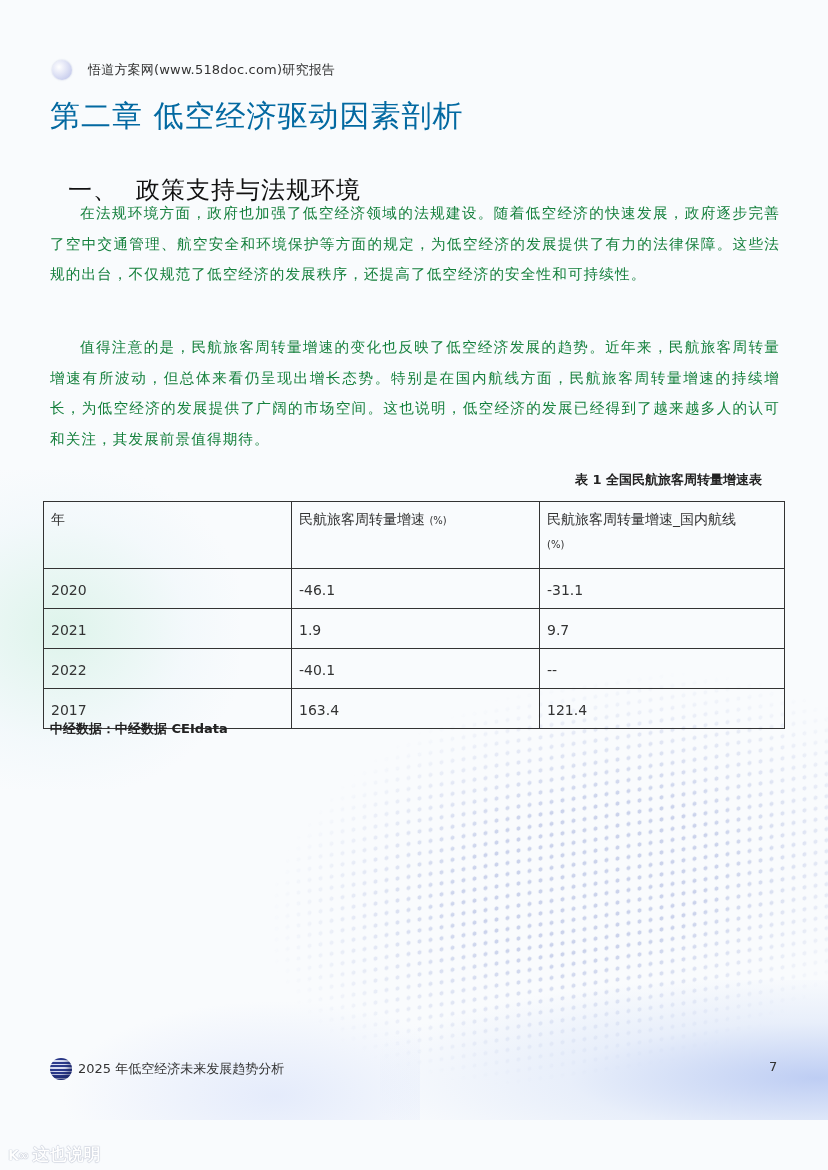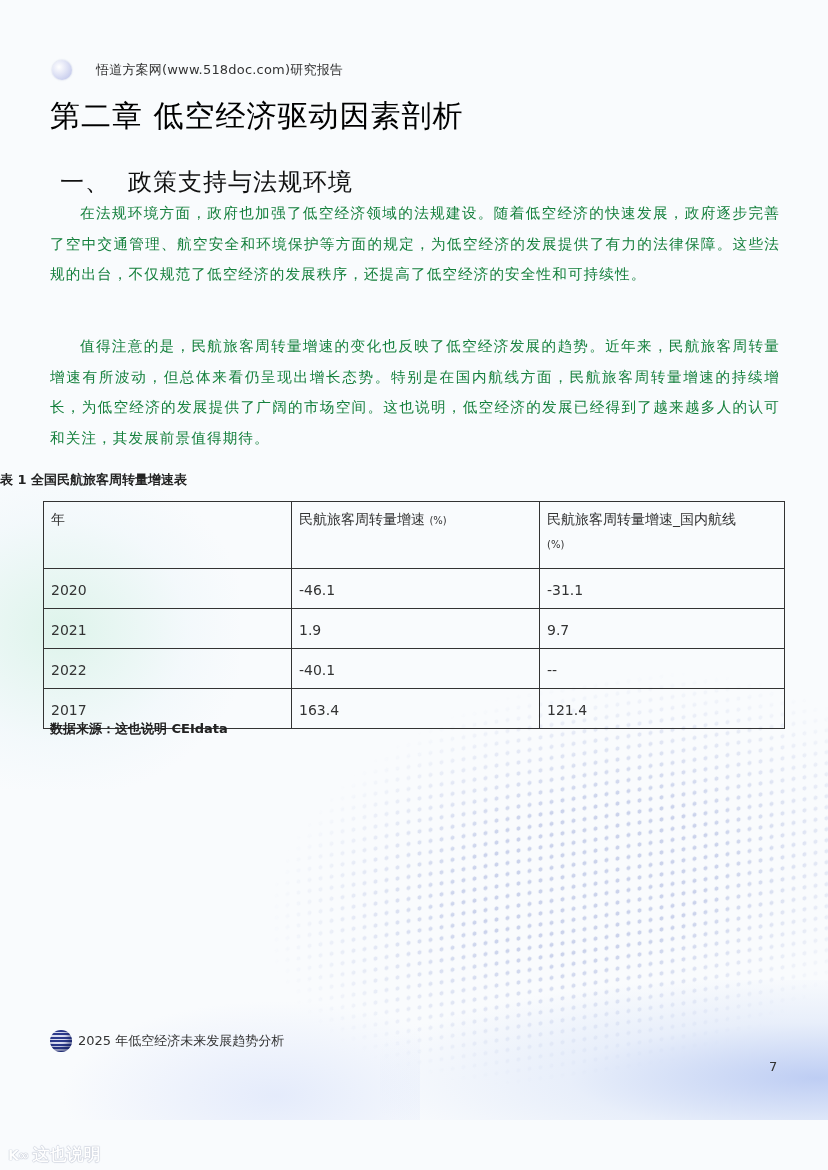"悟道方案网(www.518doc.com)研究报告" .header { gap: 24px -> 16px }
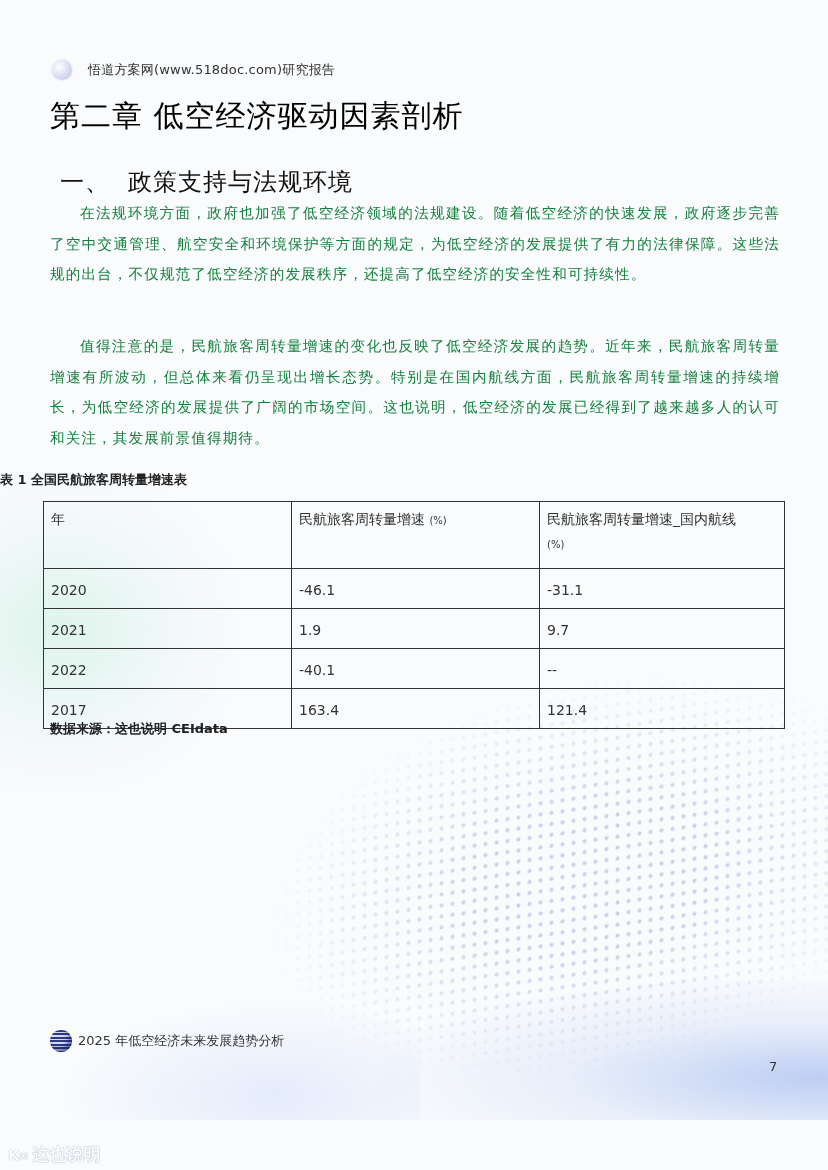"第二章 低空经济驱动因素剖析" .chapter-title { color: #000000 -> #0369a1 }
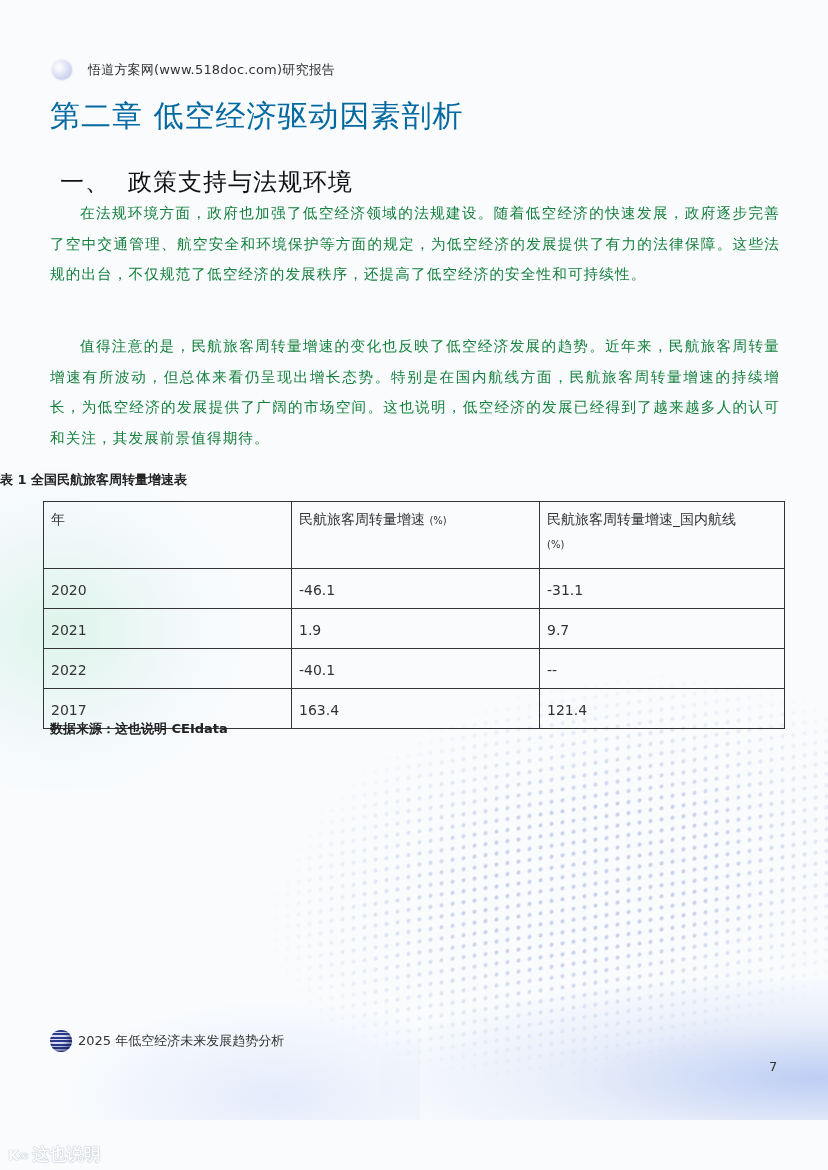"一、 政策支持与法规环境" .section-title { margin: 8px -> 16px }
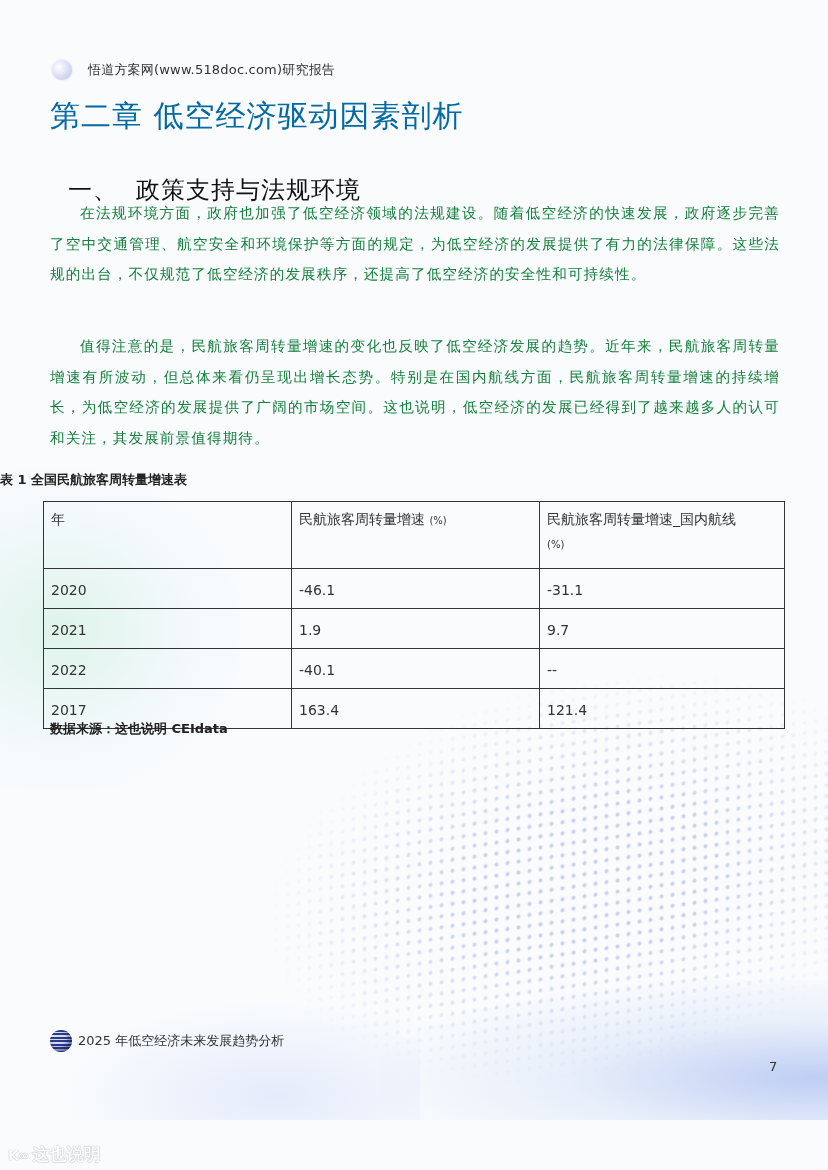"值得注意的是，民航旅客周转量增速的变化也反映了低空经济发展的趋势。近年来，民航旅" .para-2 { font-family: Liberation Mono, monospace -> none }
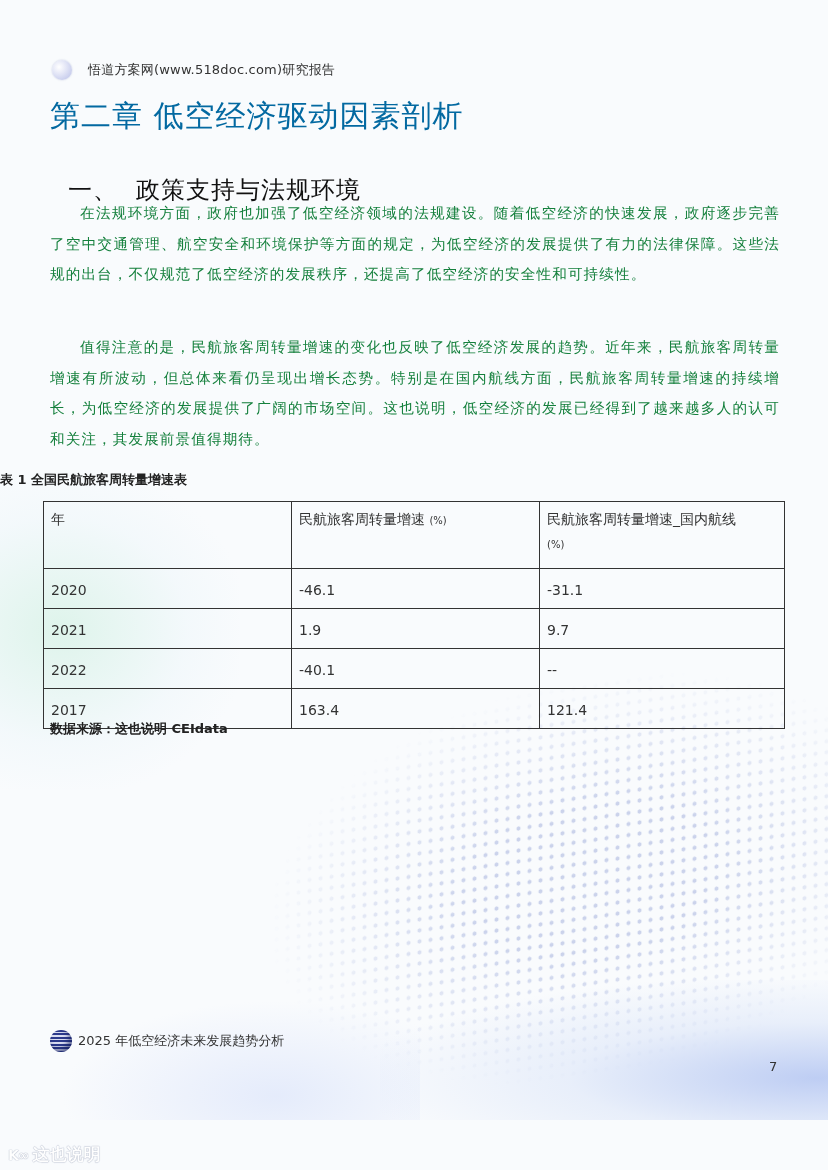"表 1 全国民航旅客周转量增速表" .table-caption { left: 0 -> 10px; text-align: left -> right }
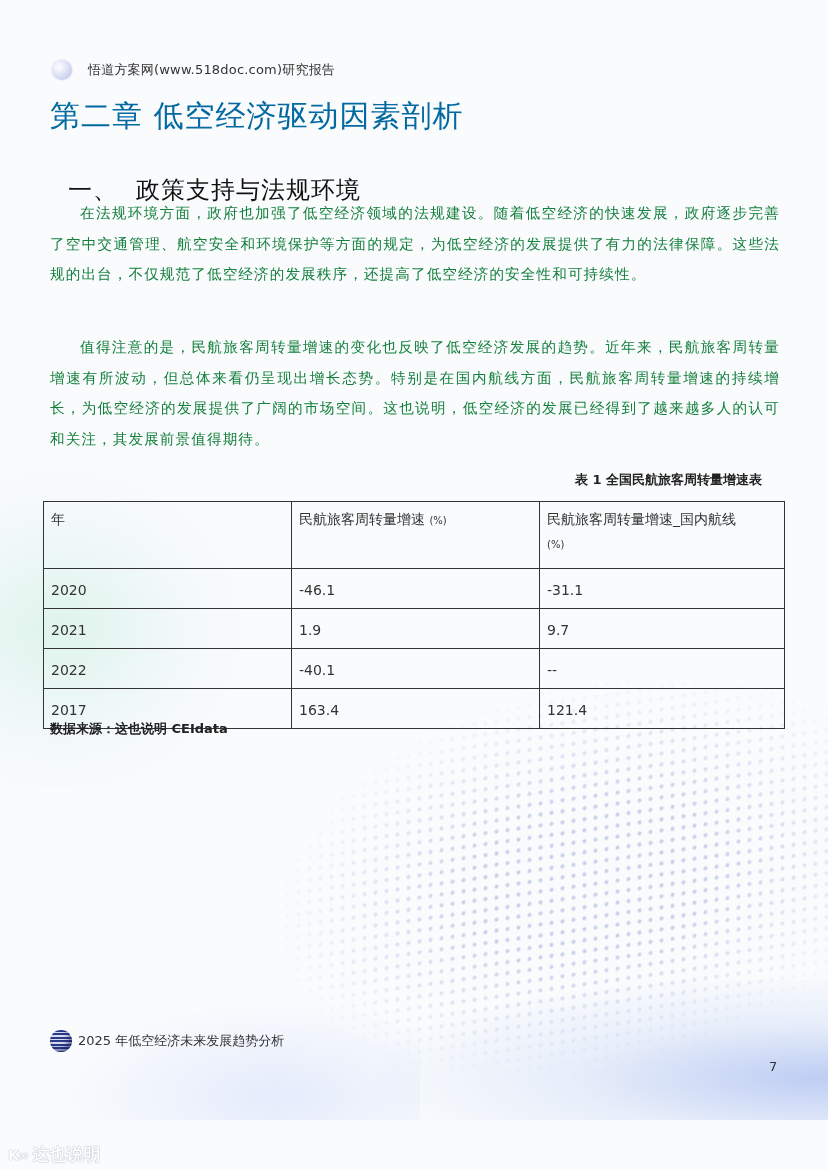"数据来源：这也说明 CEIdata" p.source-note { text: 数据来源：这也说明 -> 中经数据：中经数据 }
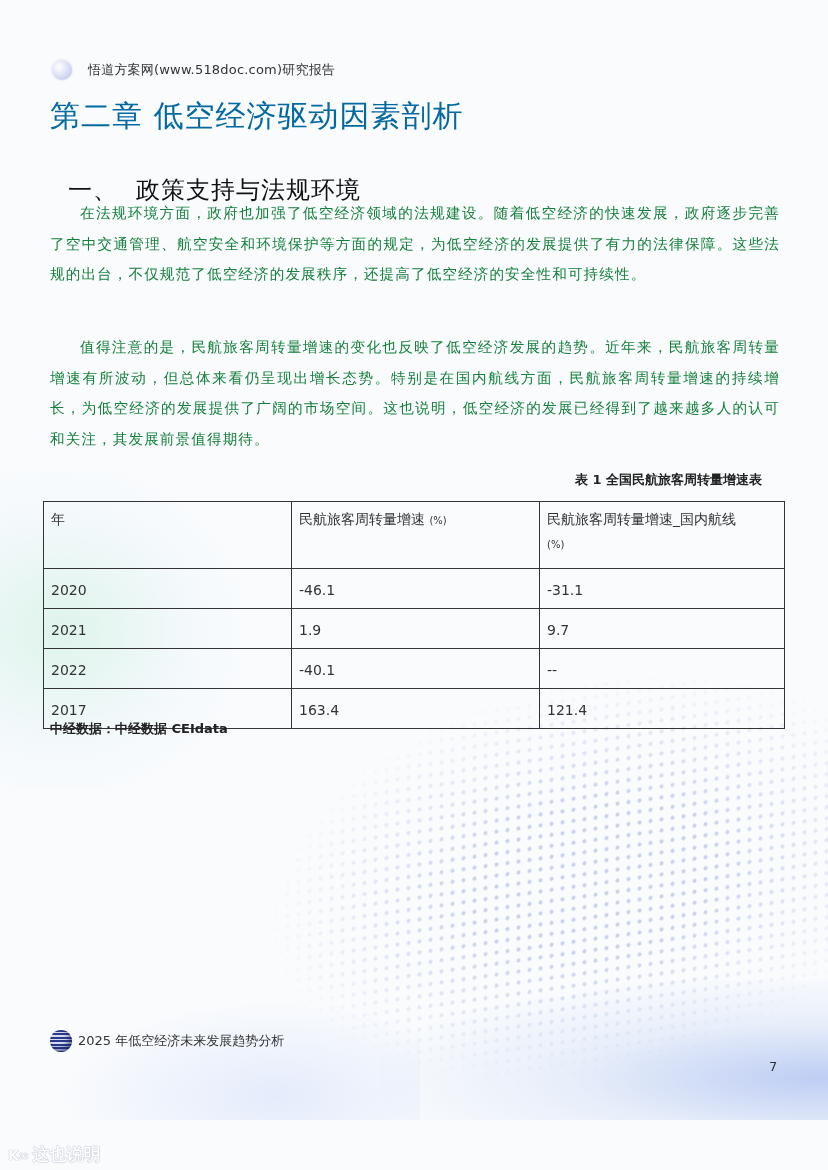"2025 年低空经济未来发展趋势分析" .footer { top: 1030px -> 1058px }
